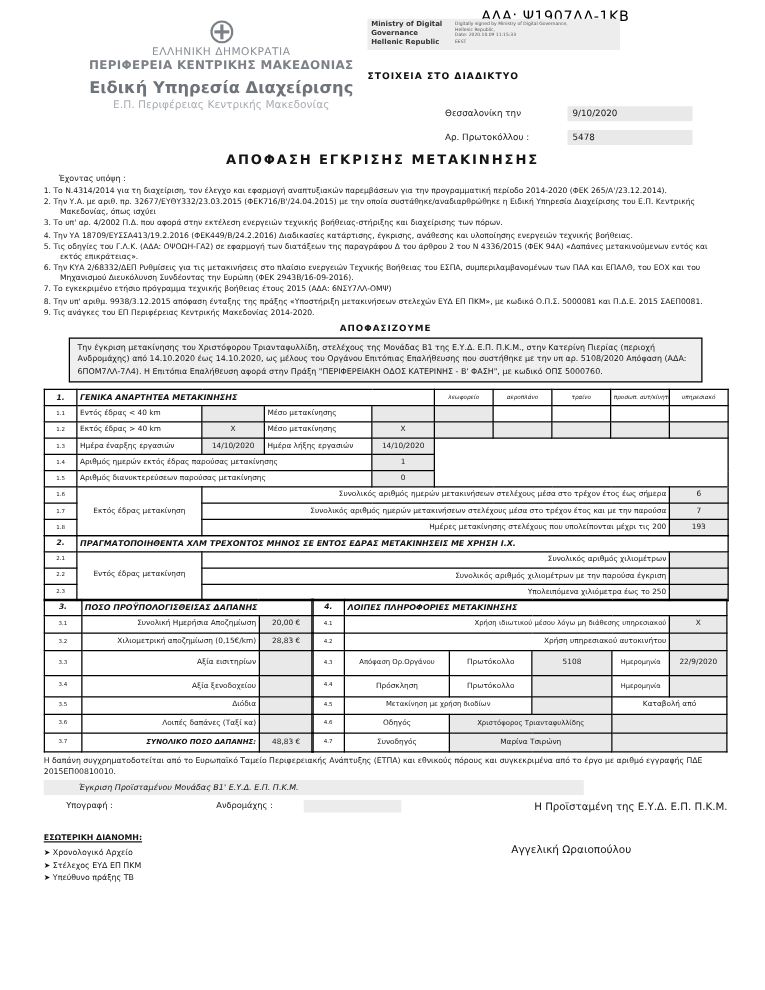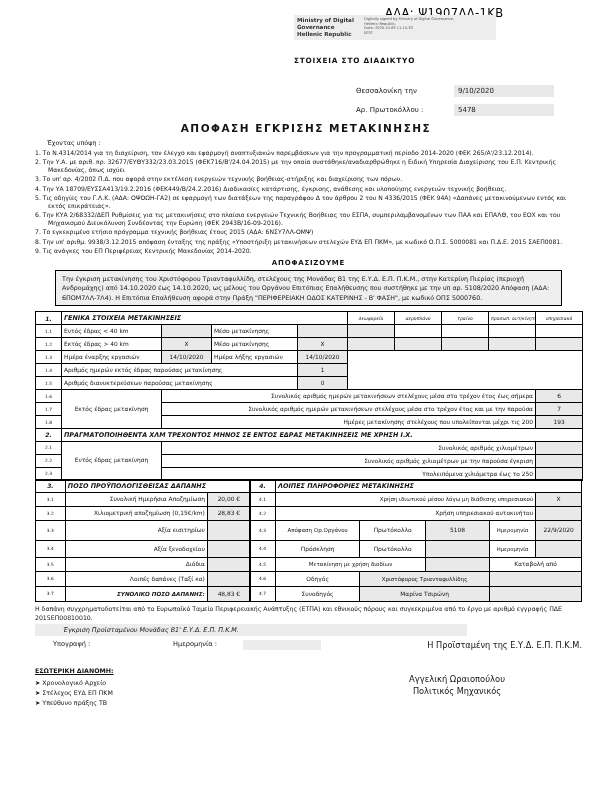"ΕΛΛΗΝΙΚΗ ΔΗΜΟΚΡΑΤΙΑ" div.hdr-left { html: none -> <div> <svg> <circle></circle> <rect></rect> <rect></rect> </svg> <div>ΕΛΛΗΝΙΚΗ ΔΗΜΟΚΡΑΤΙΑ</div> <div>ΠΕΡΙΦΕΡΕΙΑ ΚΕΝΤΡΙΚΗΣ ΜΑΚΕΔΟΝΙΑΣ</div> <div>Ειδική Υπηρεσία Διαχείρισης</div> <div>Ε.Π. Περιφέρειας Κεντρικής Μακεδονίας</div> </div> }
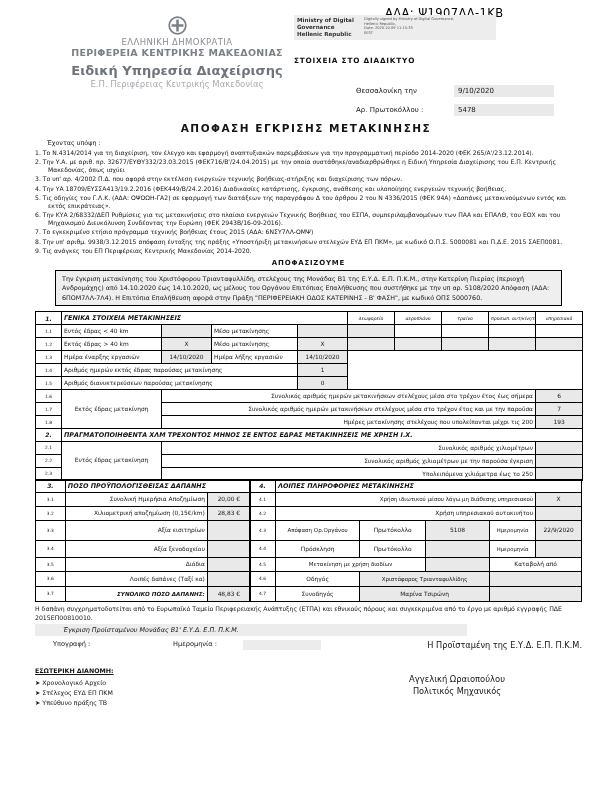"ΓΕΝΙΚΑ ΣΤΟΙΧΕΙΑ ΜΕΤΑΚΙΝΗΣΕΙΣ" td.ttl { text: ΣΤΟΙΧΕΙΑ ΜΕΤΑΚΙΝΗΣΕΙΣ -> ΑΝΑΡΤΗΤΕΑ ΜΕΤΑΚΙΝΗΣΗΣ }
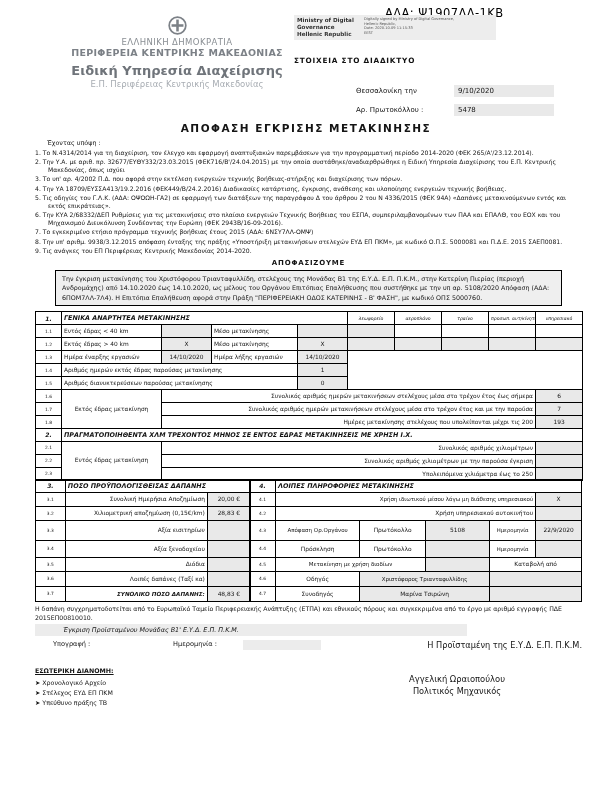"Ημερομηνία :" span.sig-lbl2 { text: Ημερομηνία -> Ανδρομάχης }
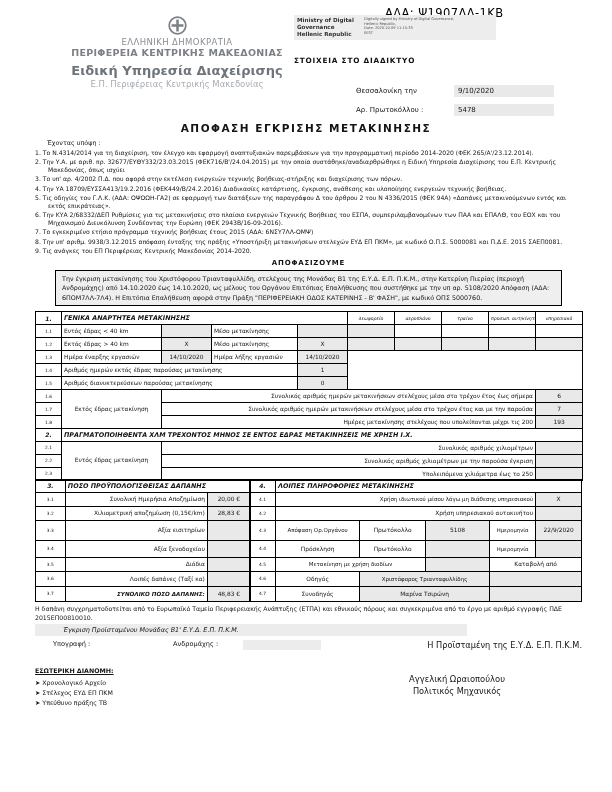"Πολιτικός Μηχανικός" div.signer-role { html: <div>Πολιτικός Μηχανικός</div> -> none }
